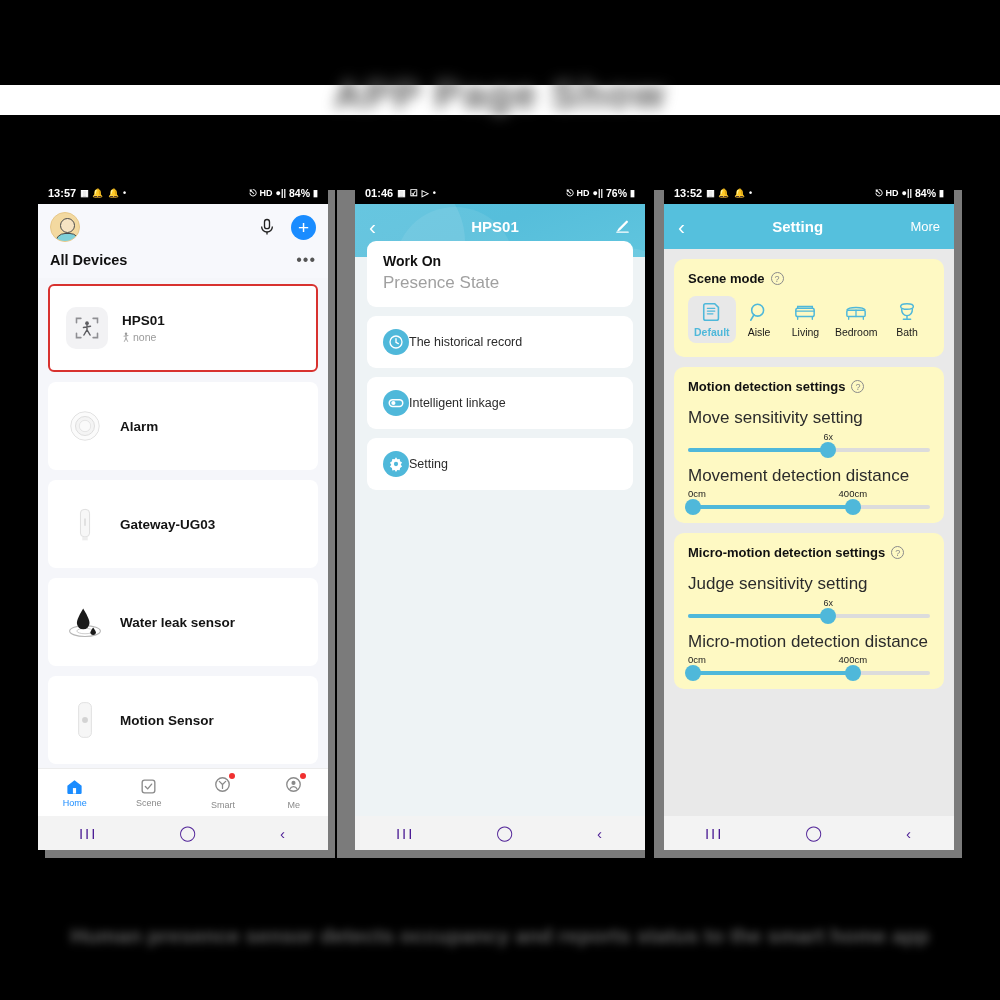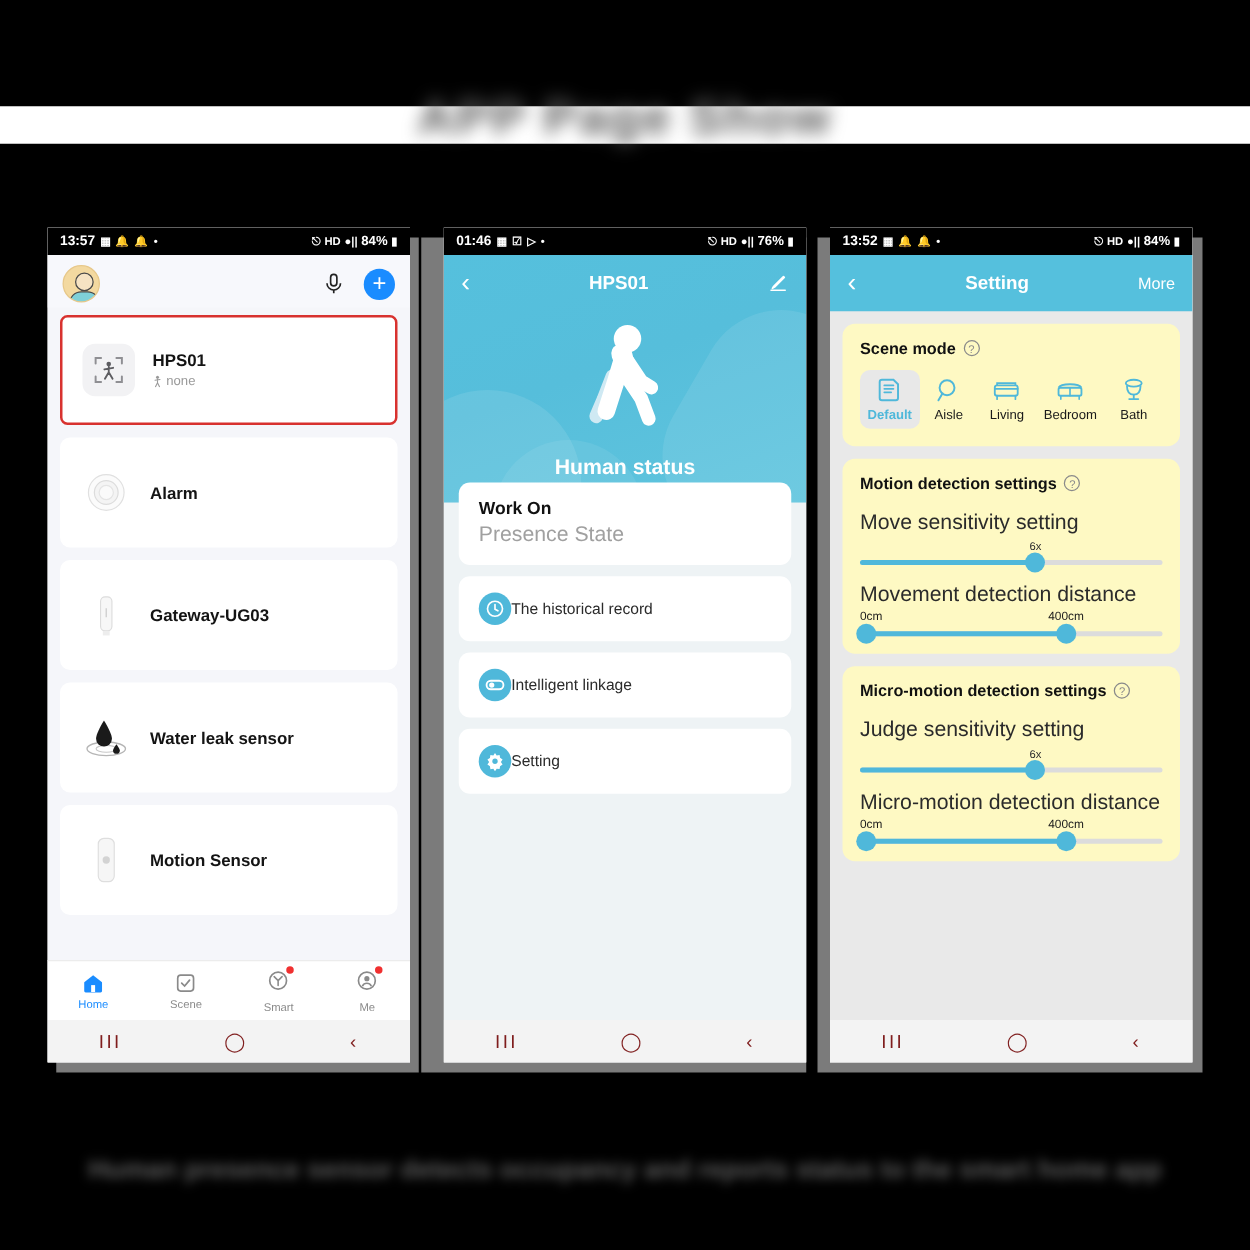"All Devices" div.all-dev-row { html: none -> <div> <div>All Devices</div> <div>•••</div> </div> }
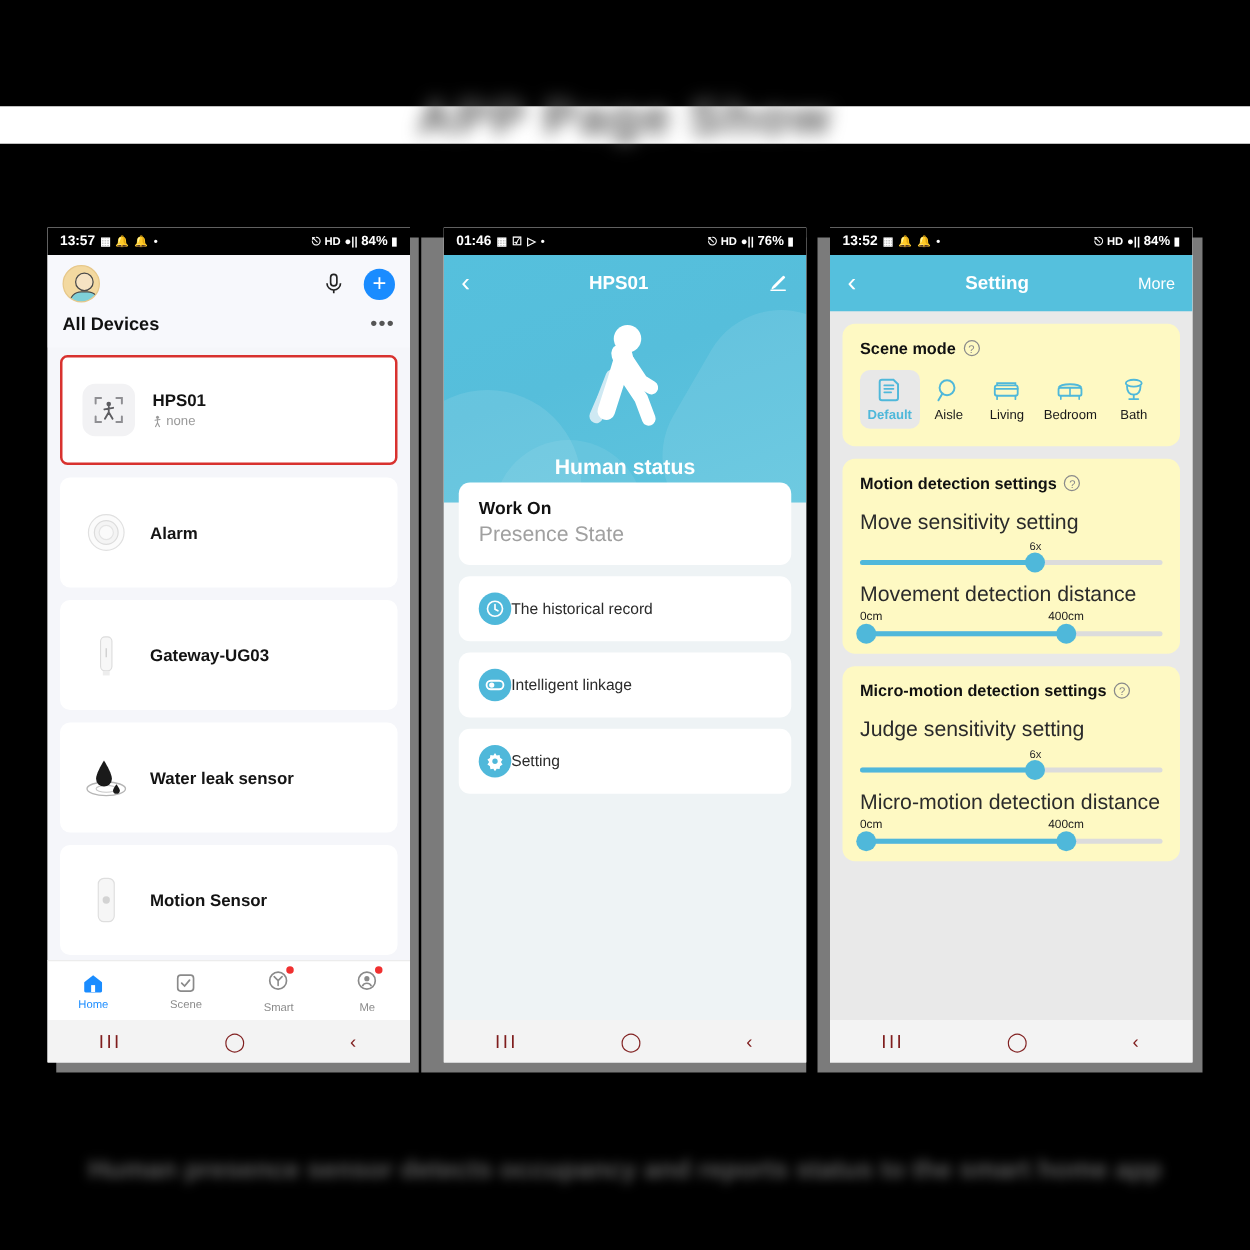"Human status" div.hero-center { html: <div> <svg> <circle></circle> <path></path> <path></path> <path></path> <path></path> <path></path> </svg> <div>Human status</div> </div> -> none }
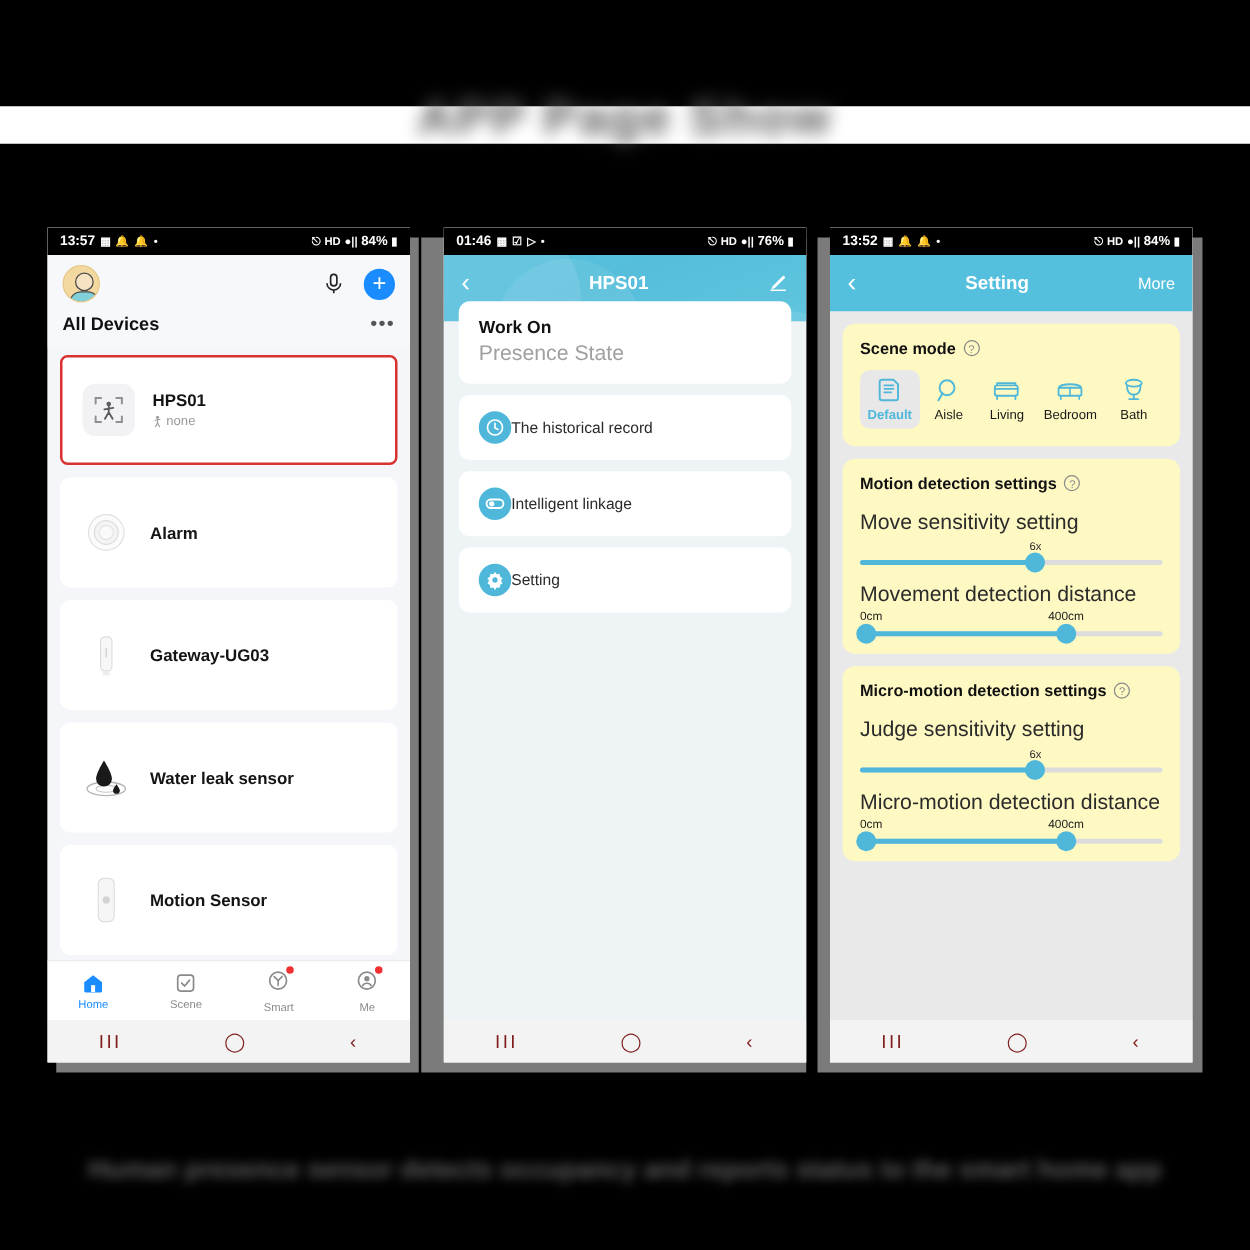"III" .navbar { color: #7f1d1d -> #4c1d95 }
